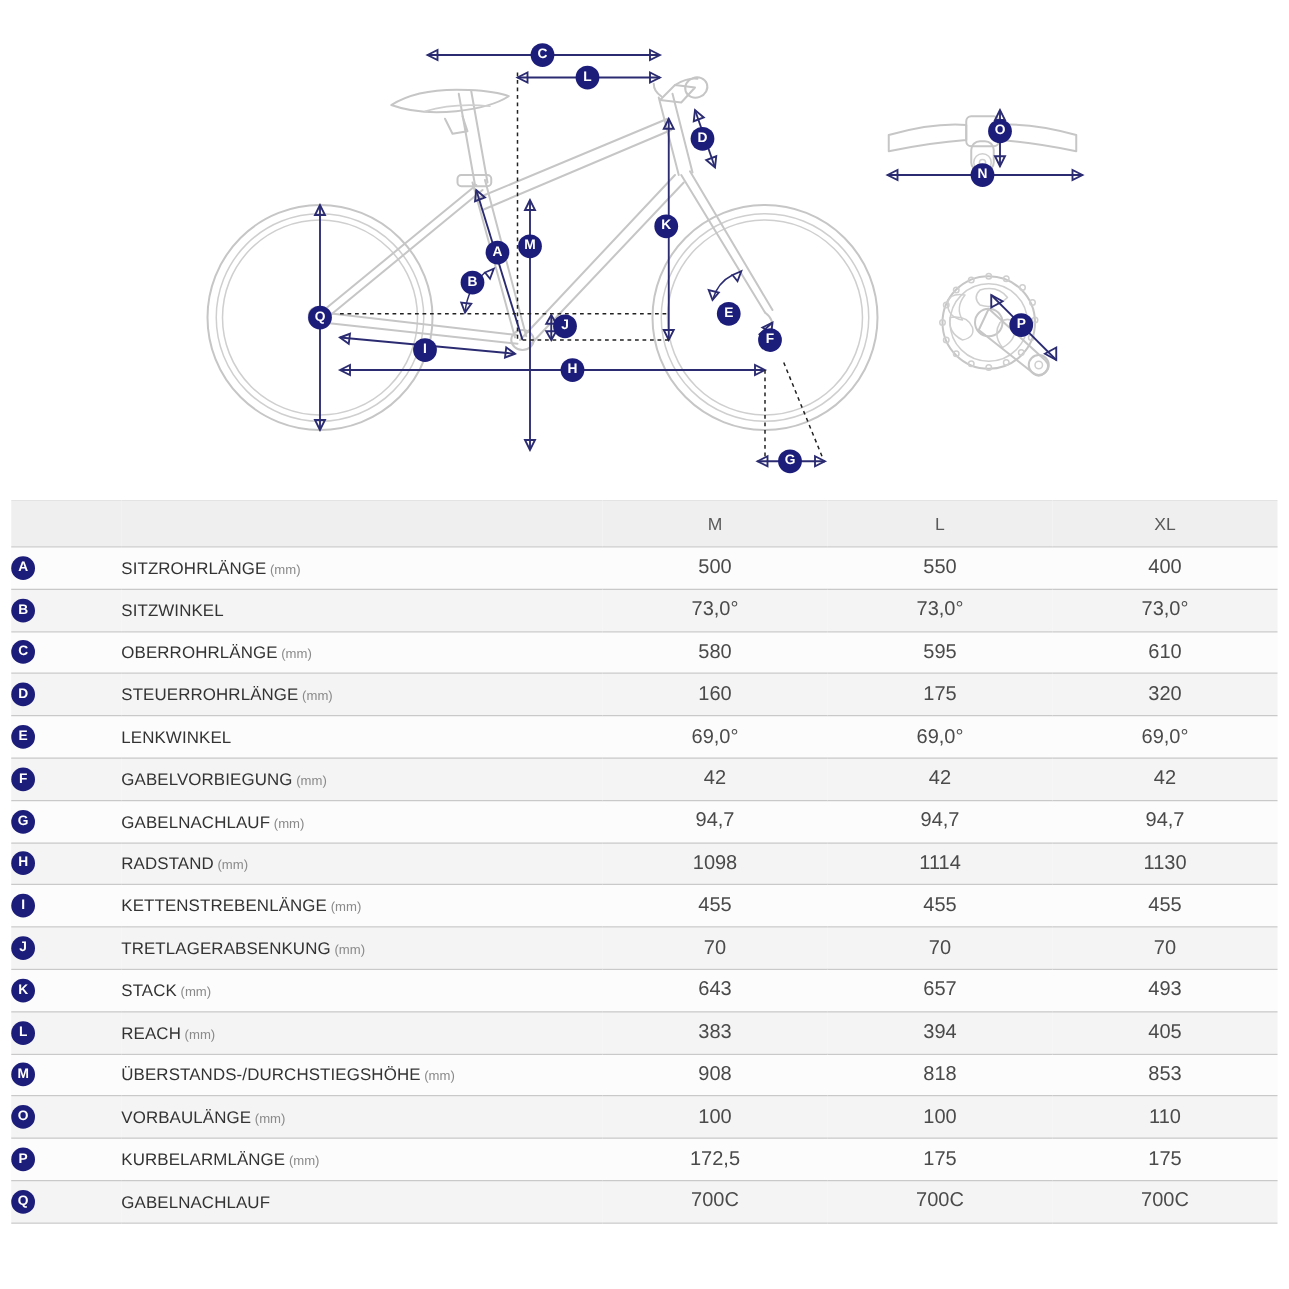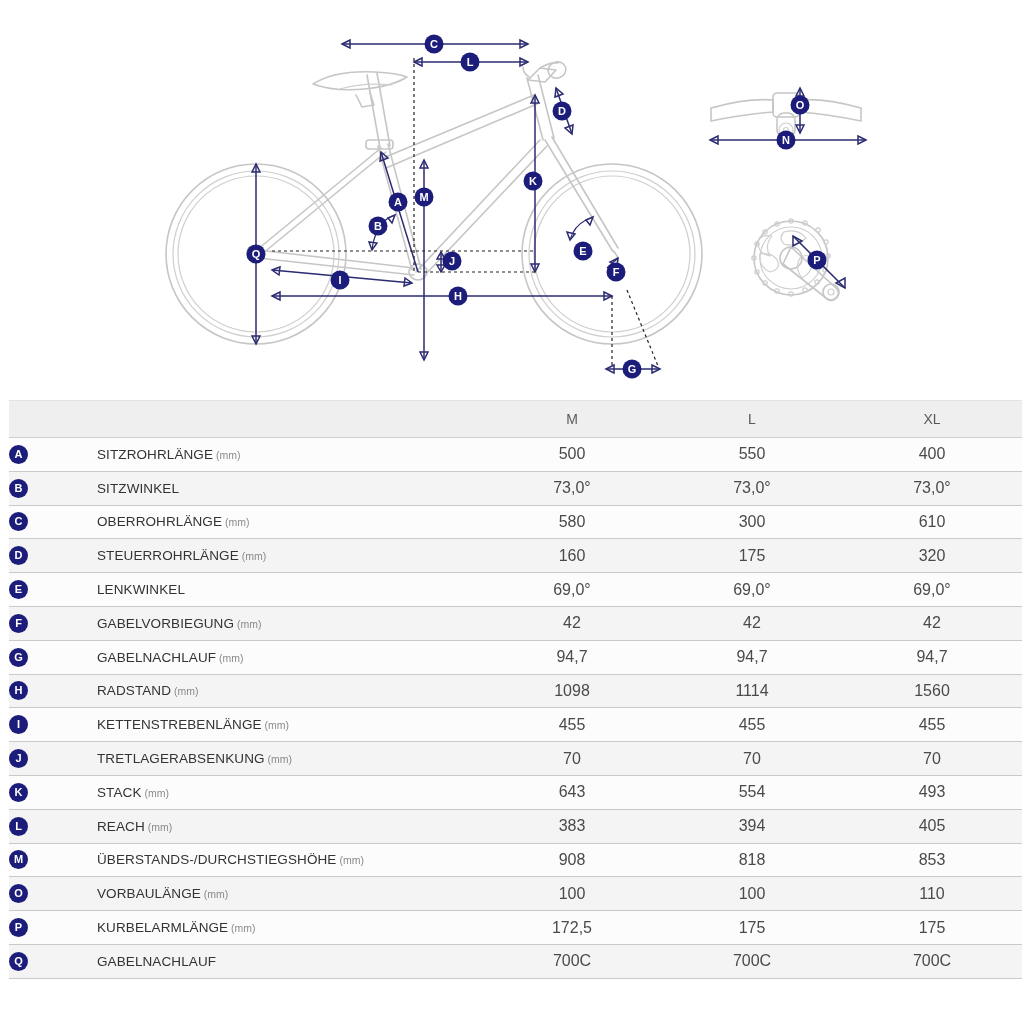"300" td.cell-val { text: 300 -> 595 }
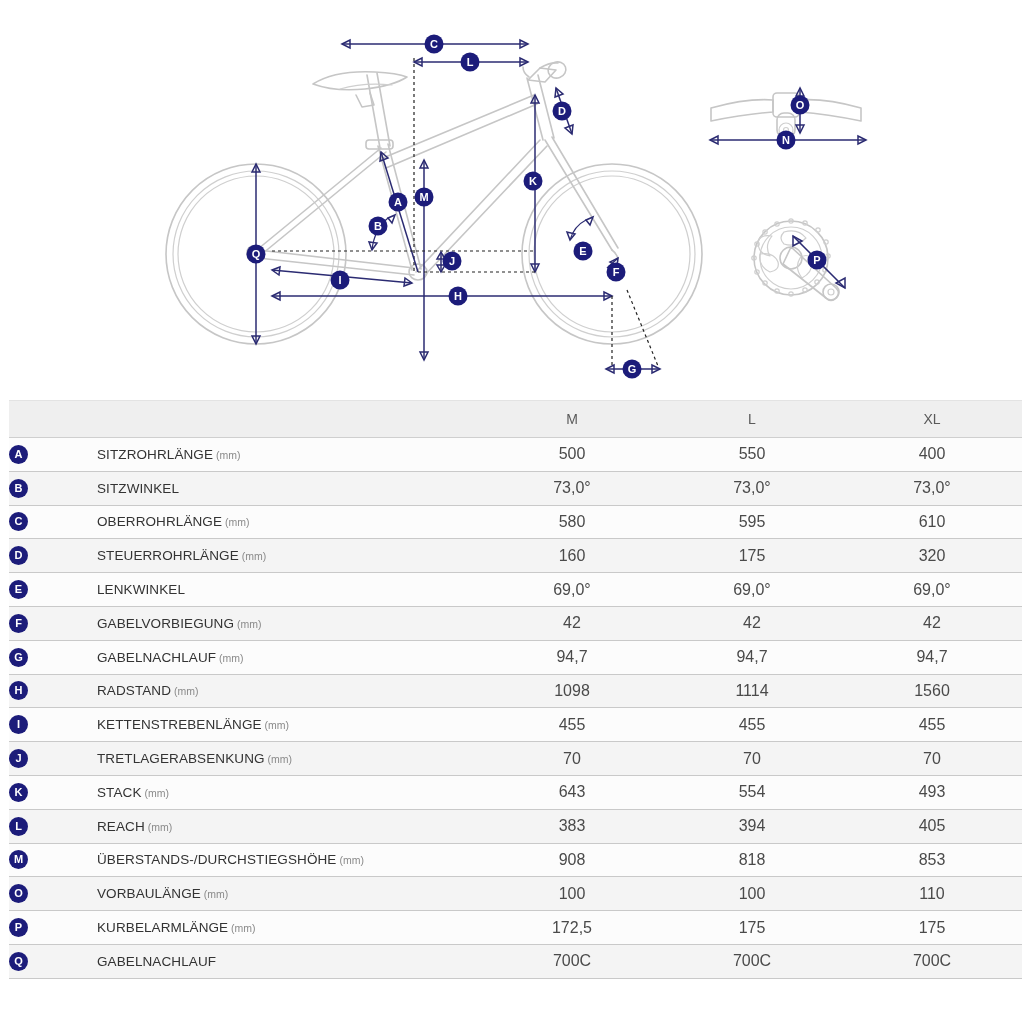"1560" td.cell-val { text: 1560 -> 1130 }
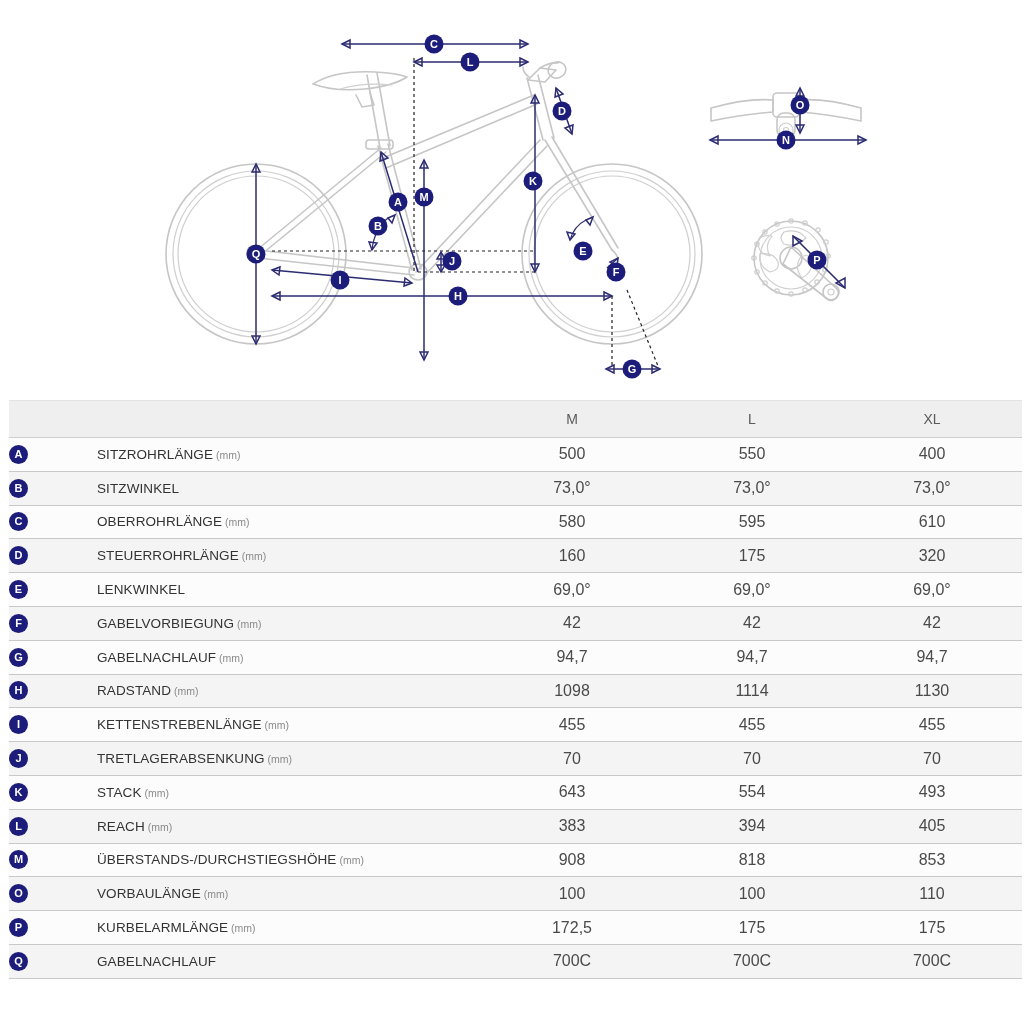"554" td.cell-val { text: 554 -> 657 }
